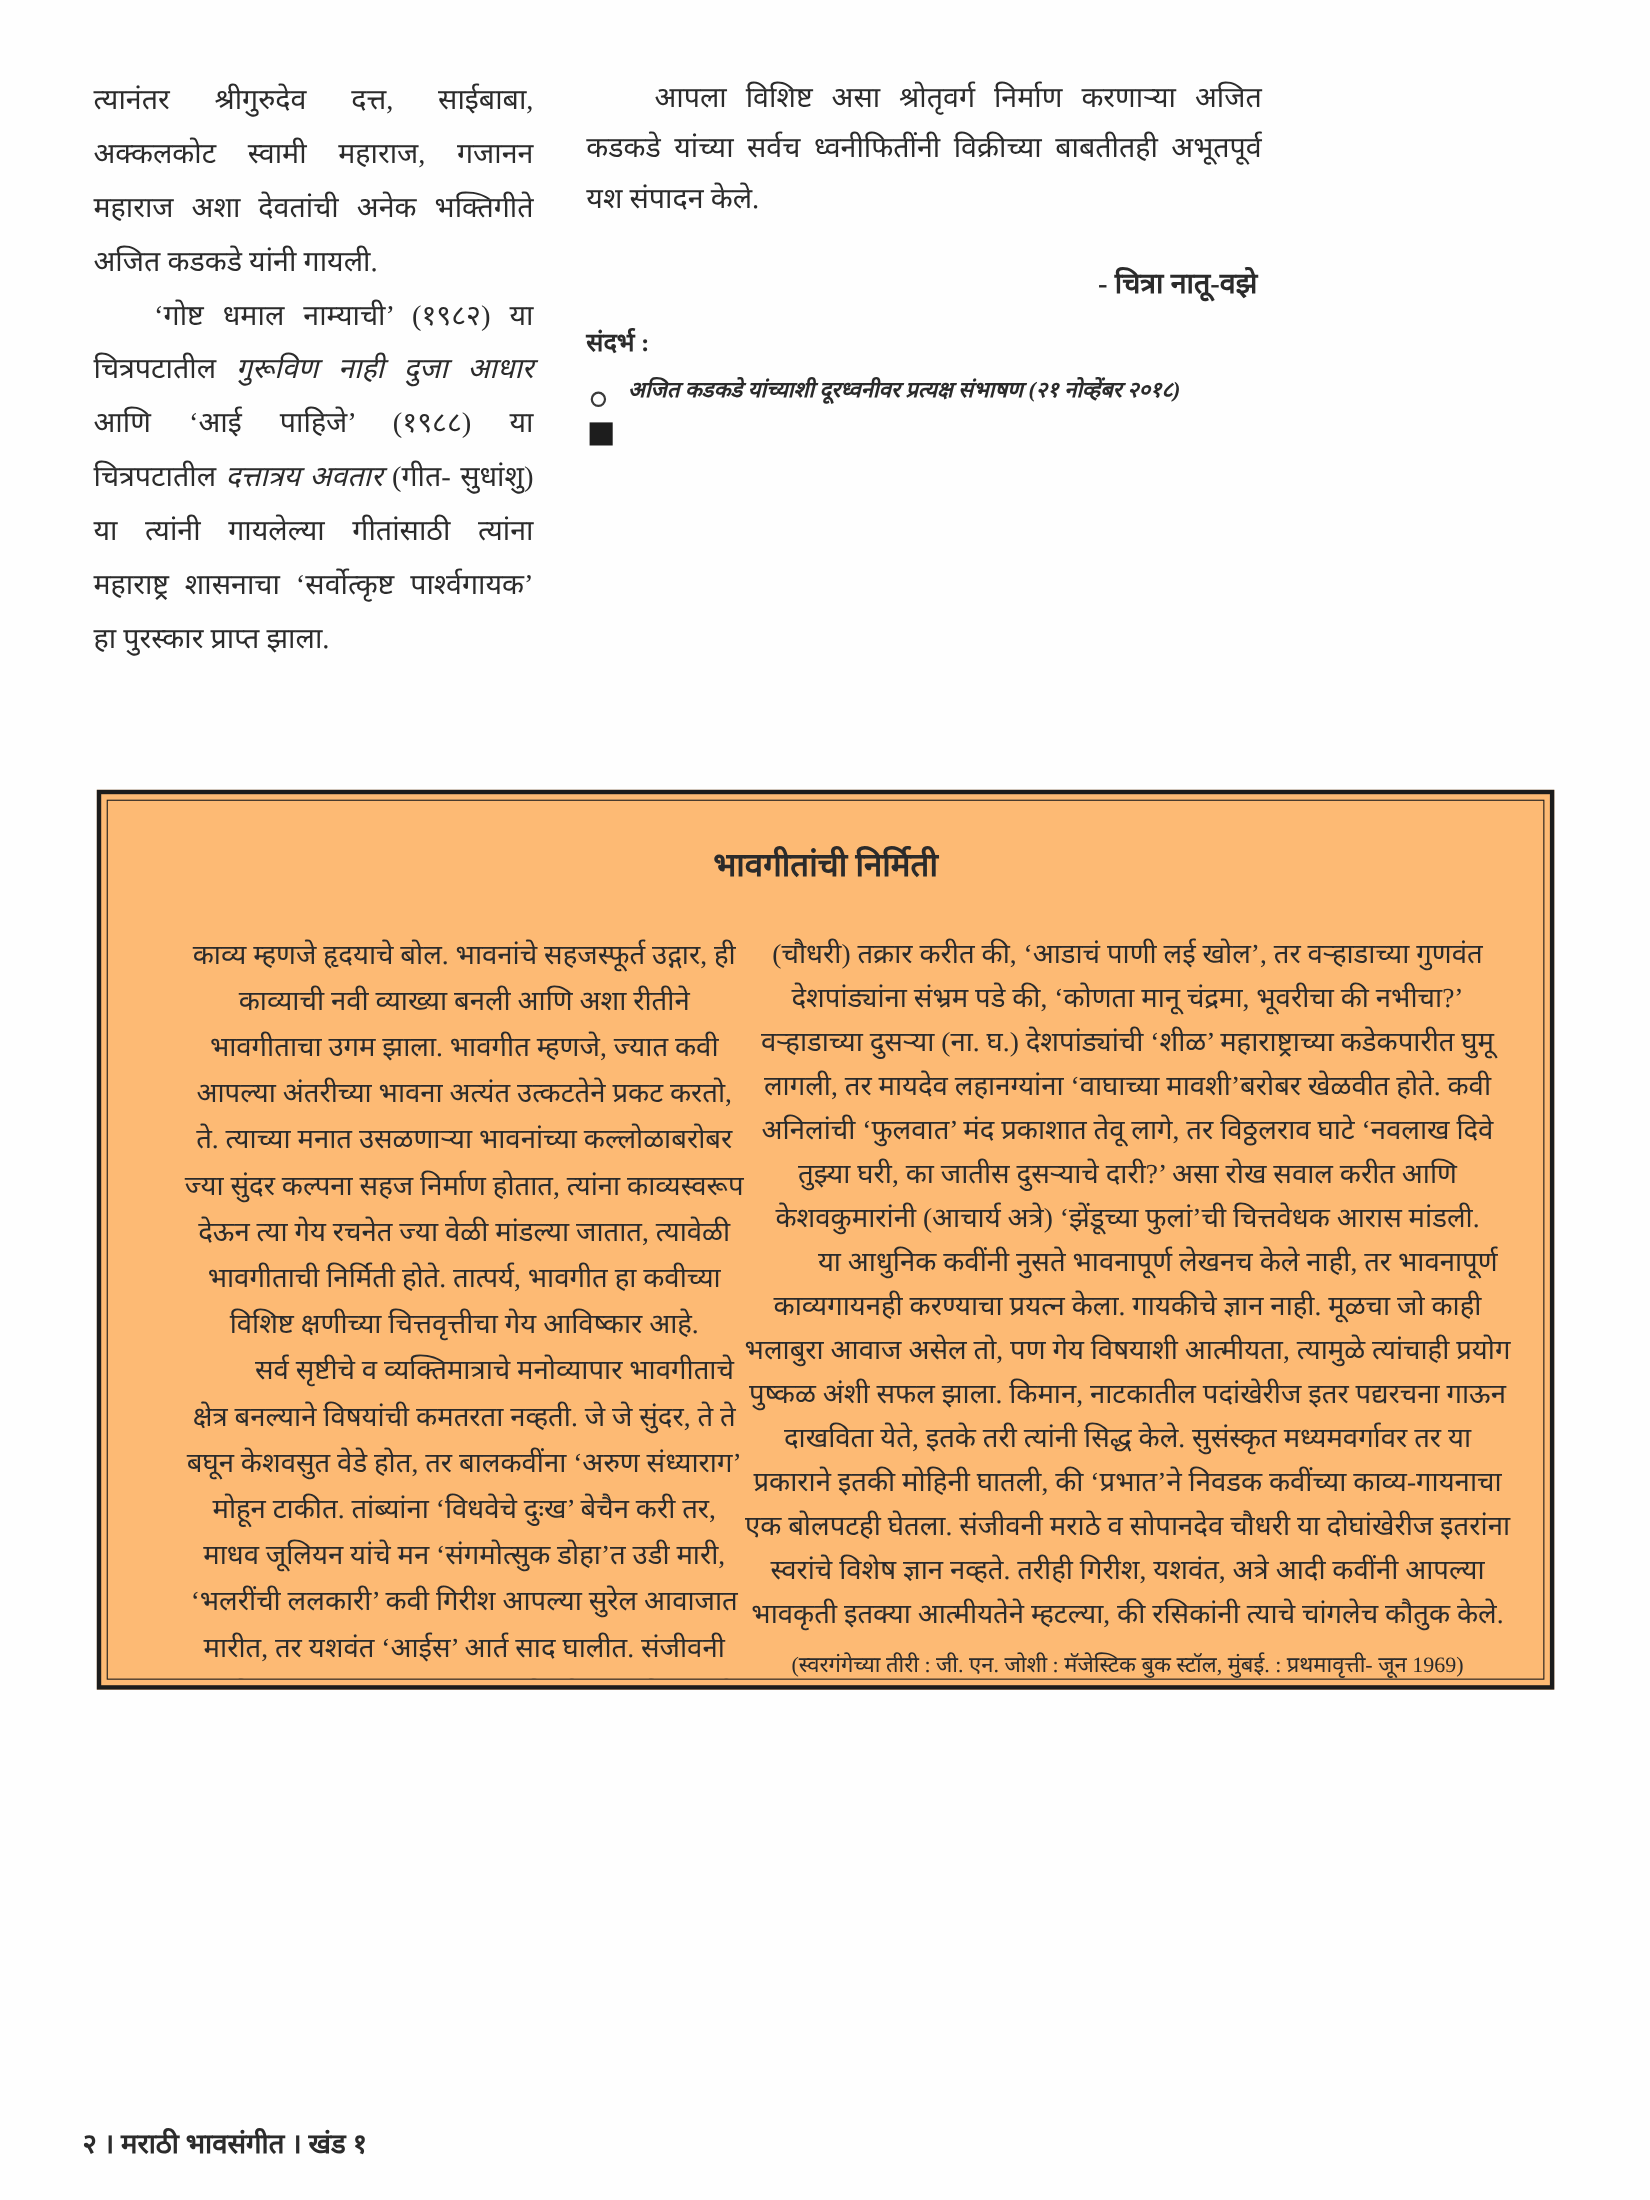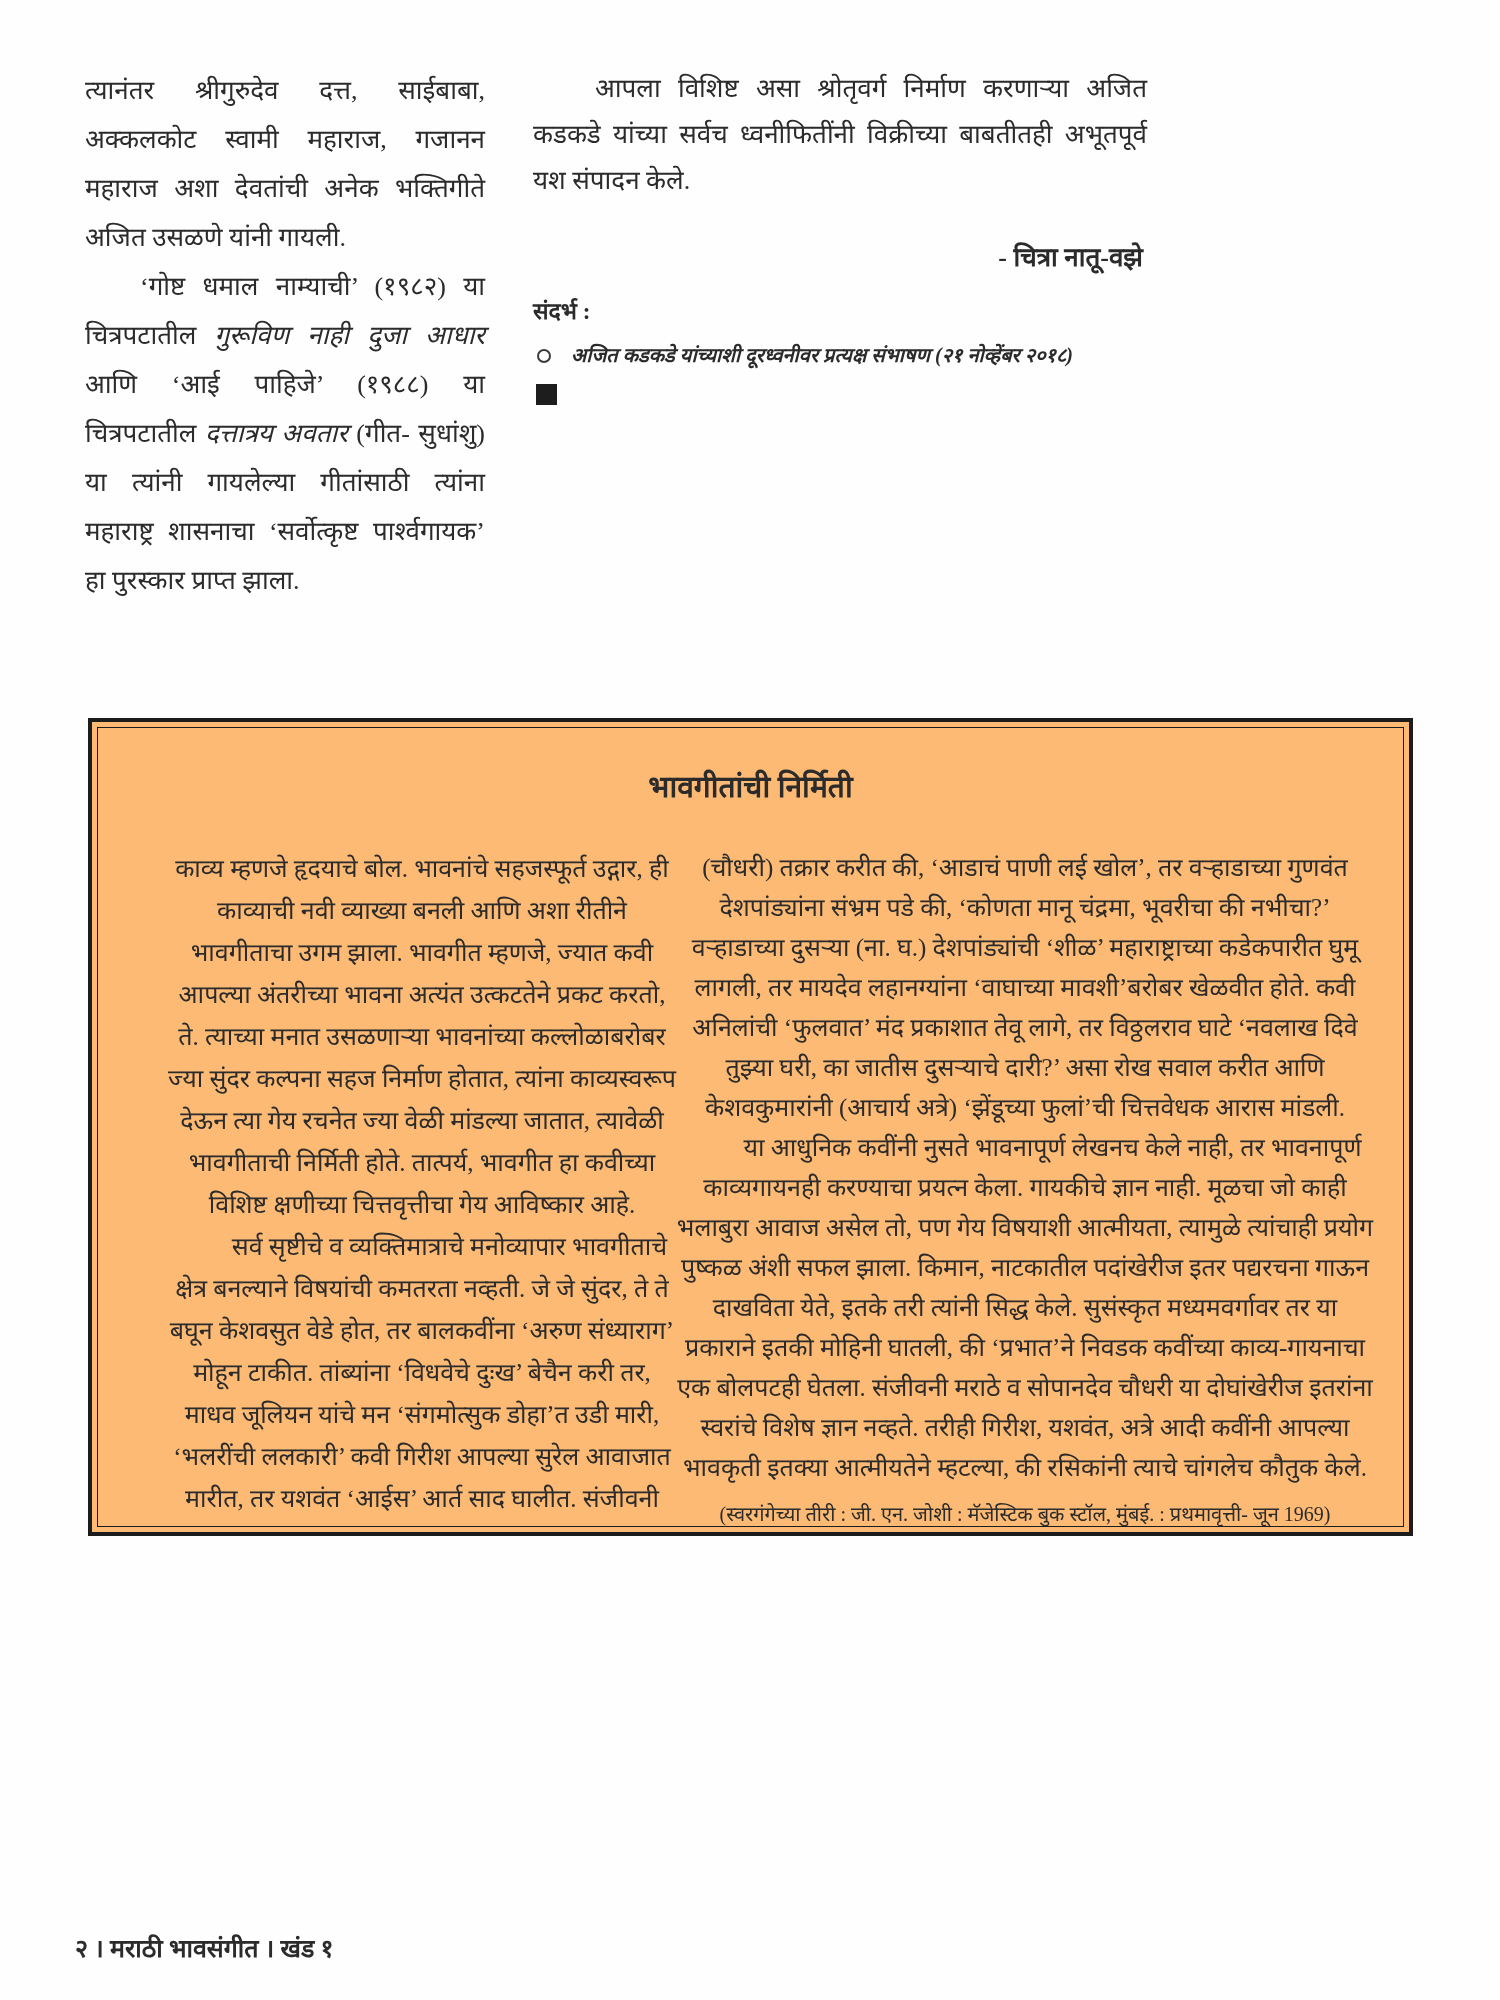"त्यानंतर श्रीगुरुदेव दत्त, साईबाबा," p { text: उसळणे -> कडकडे }
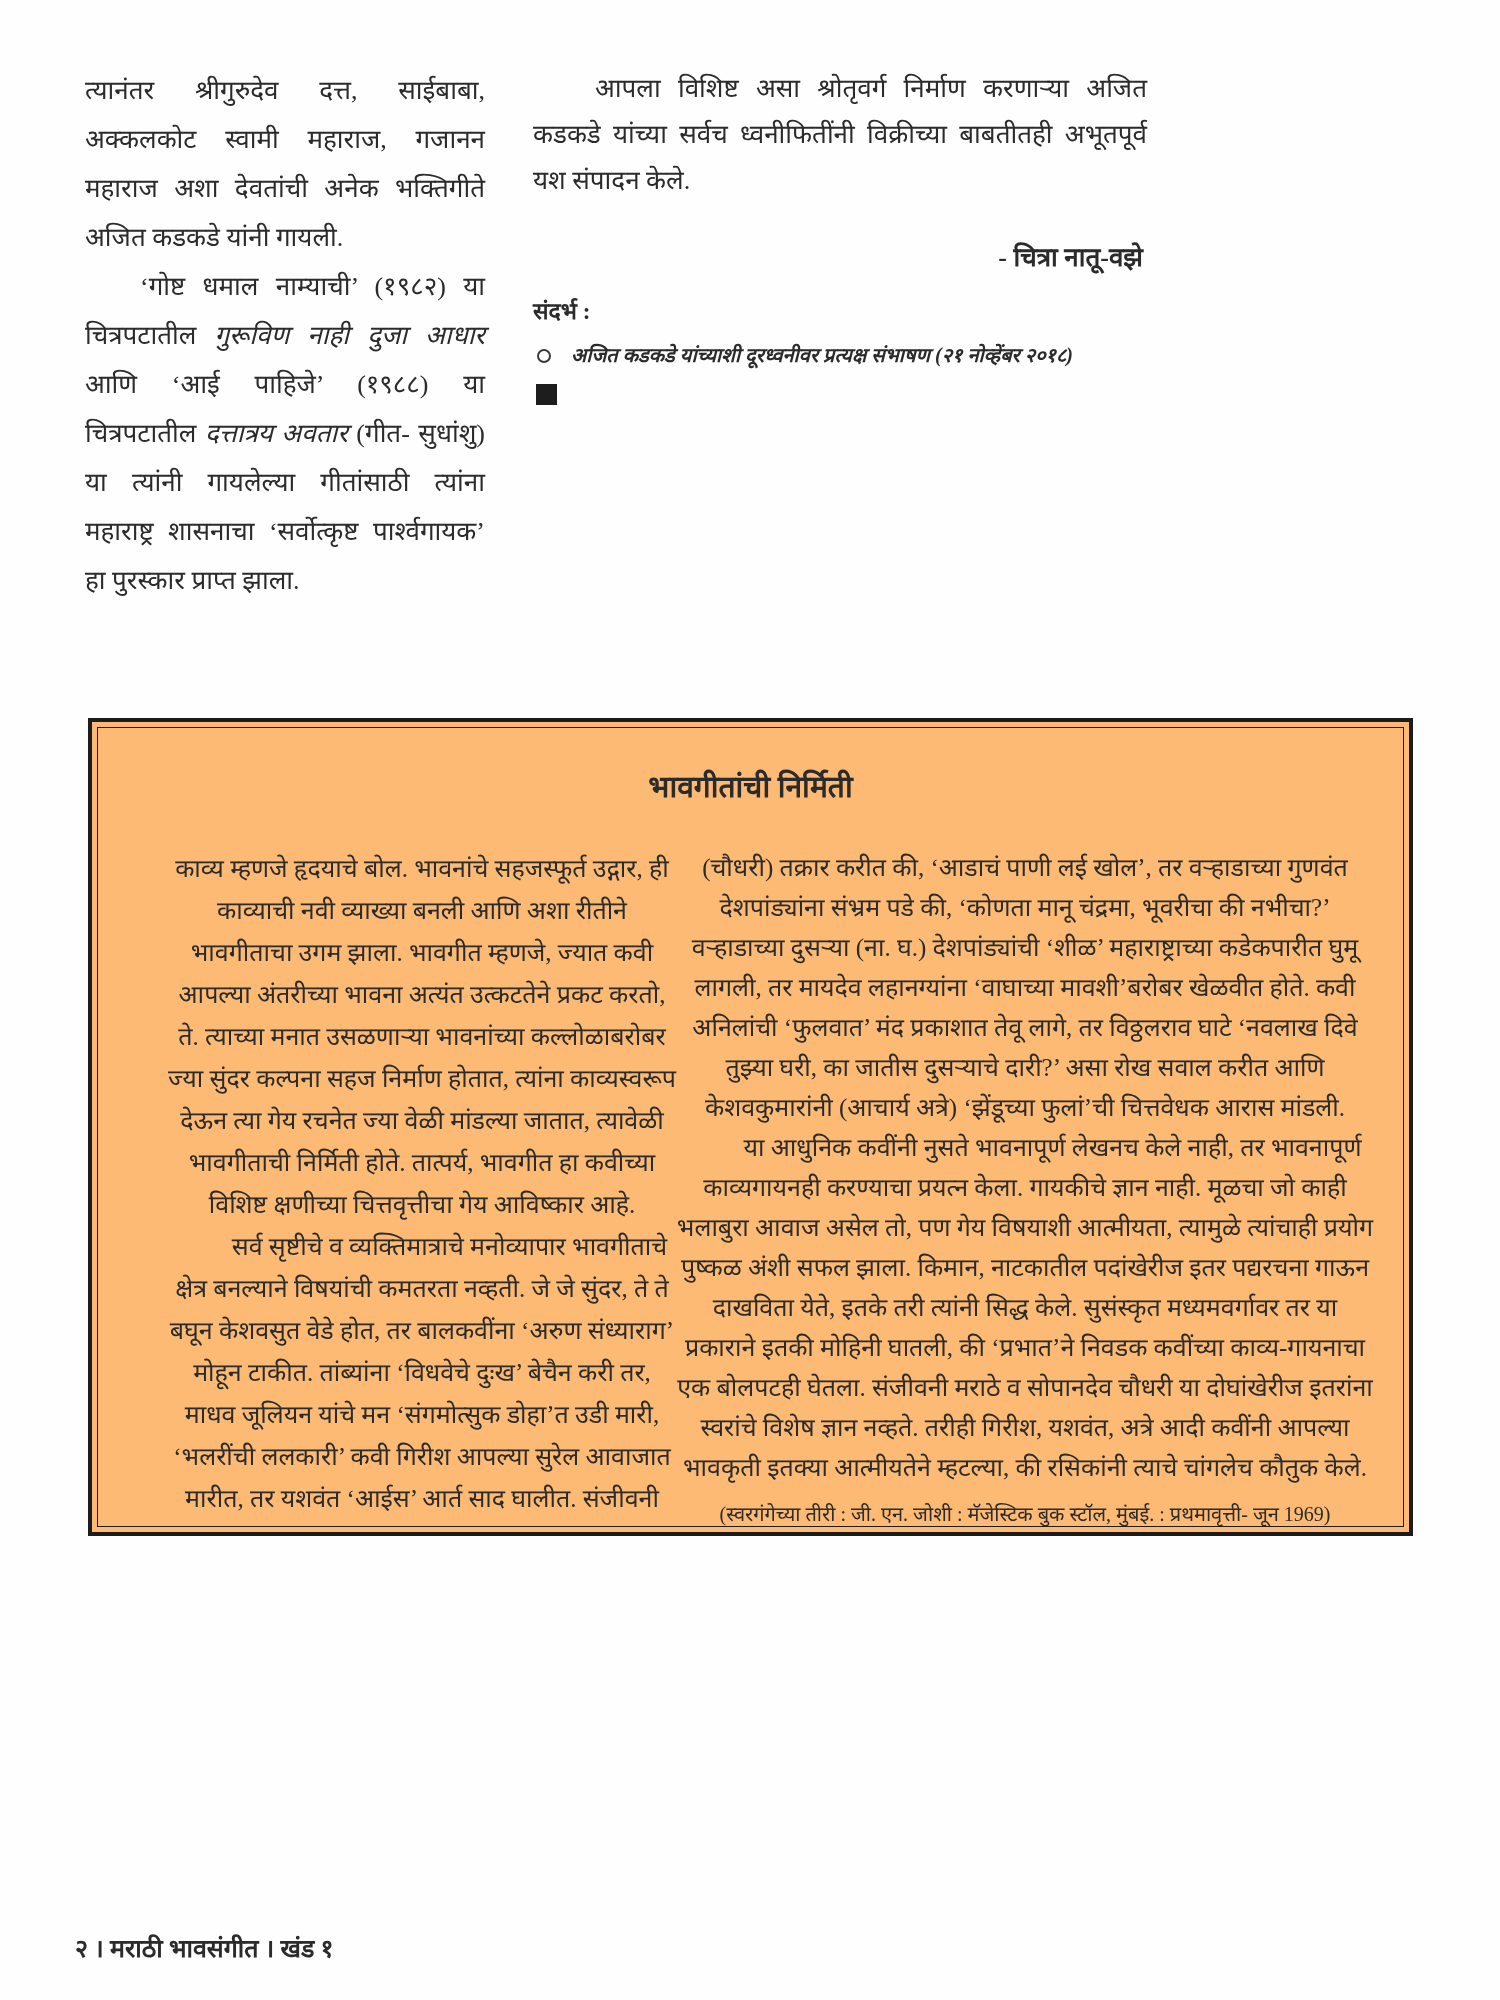"अजित कडकडे यांच्याशी दूरध्वनीवर" .ref-item { align-items: flex-start -> flex-end }
